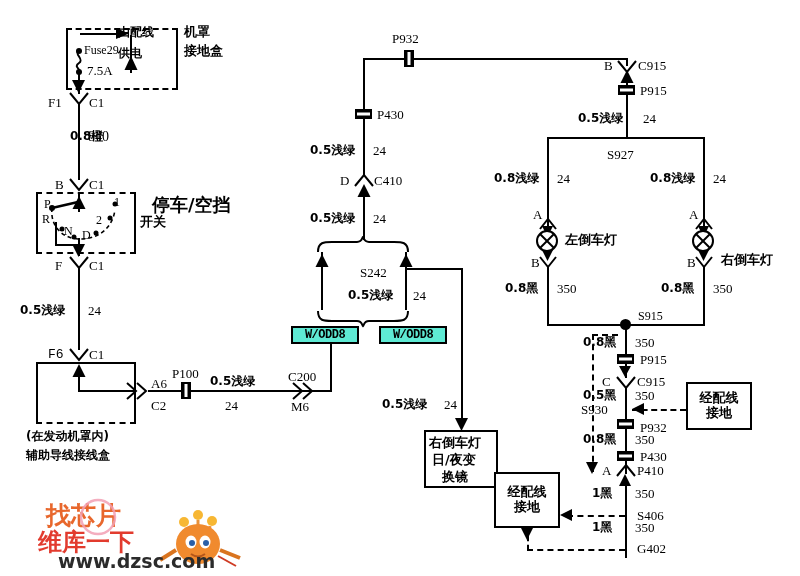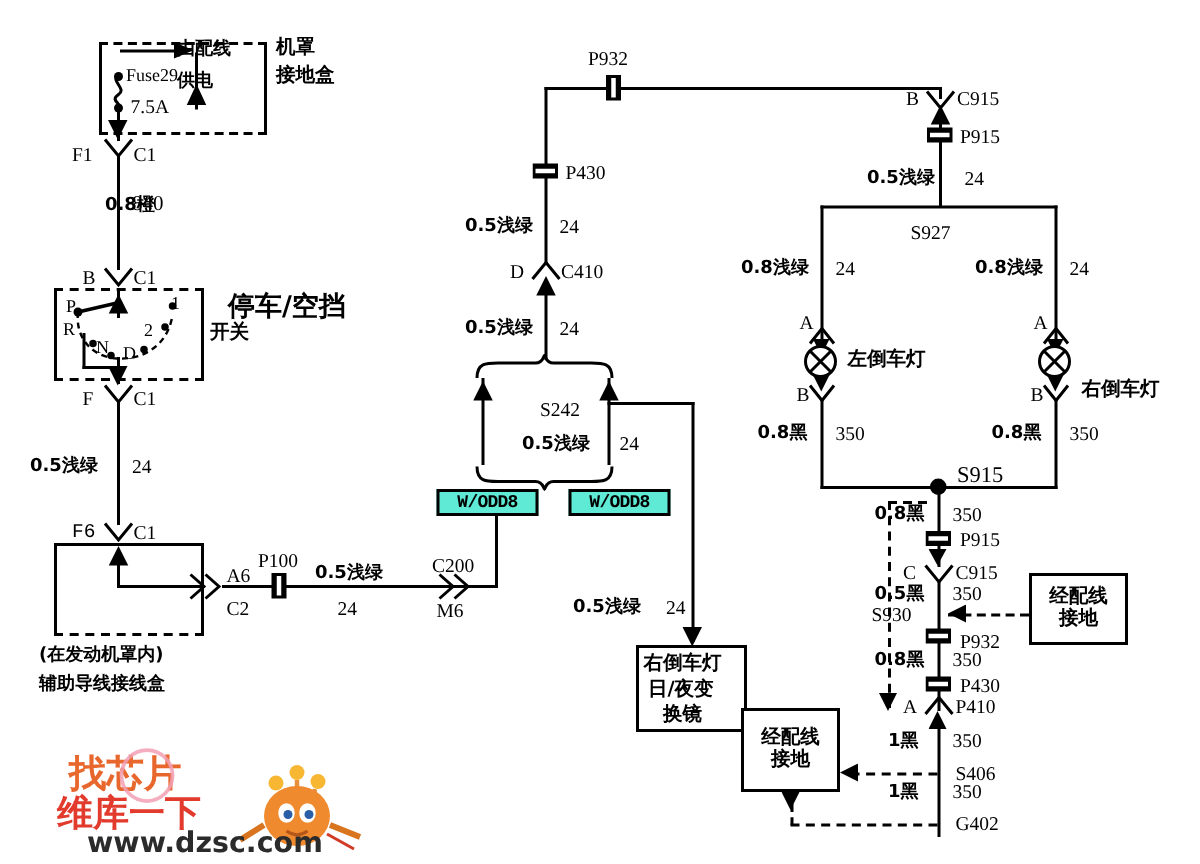"S915" span.lbl { font-size: 15px -> 12px }
